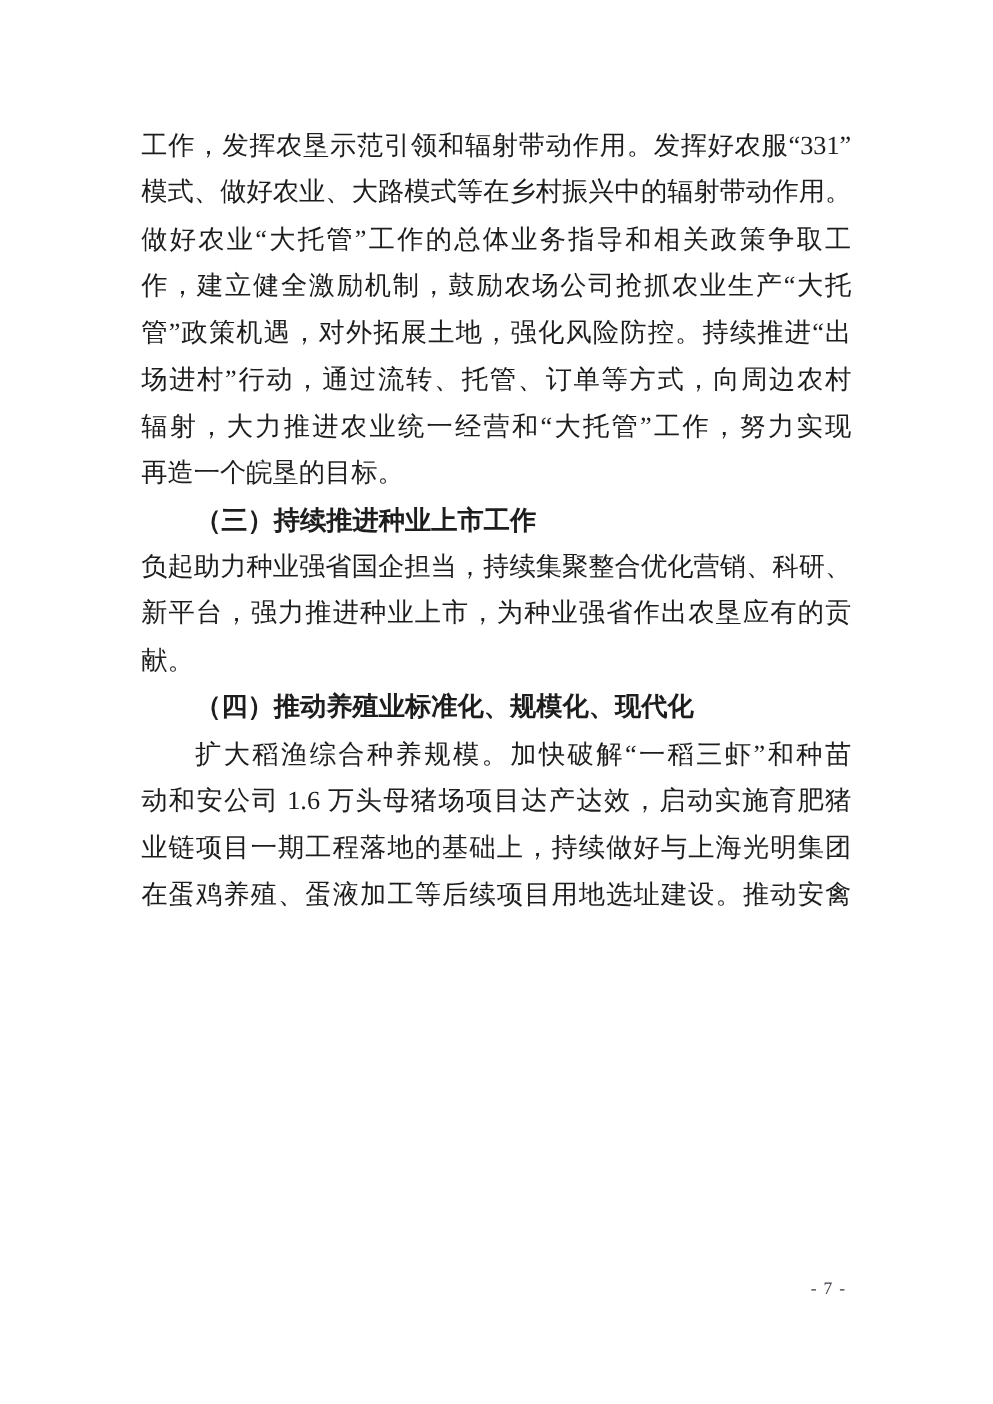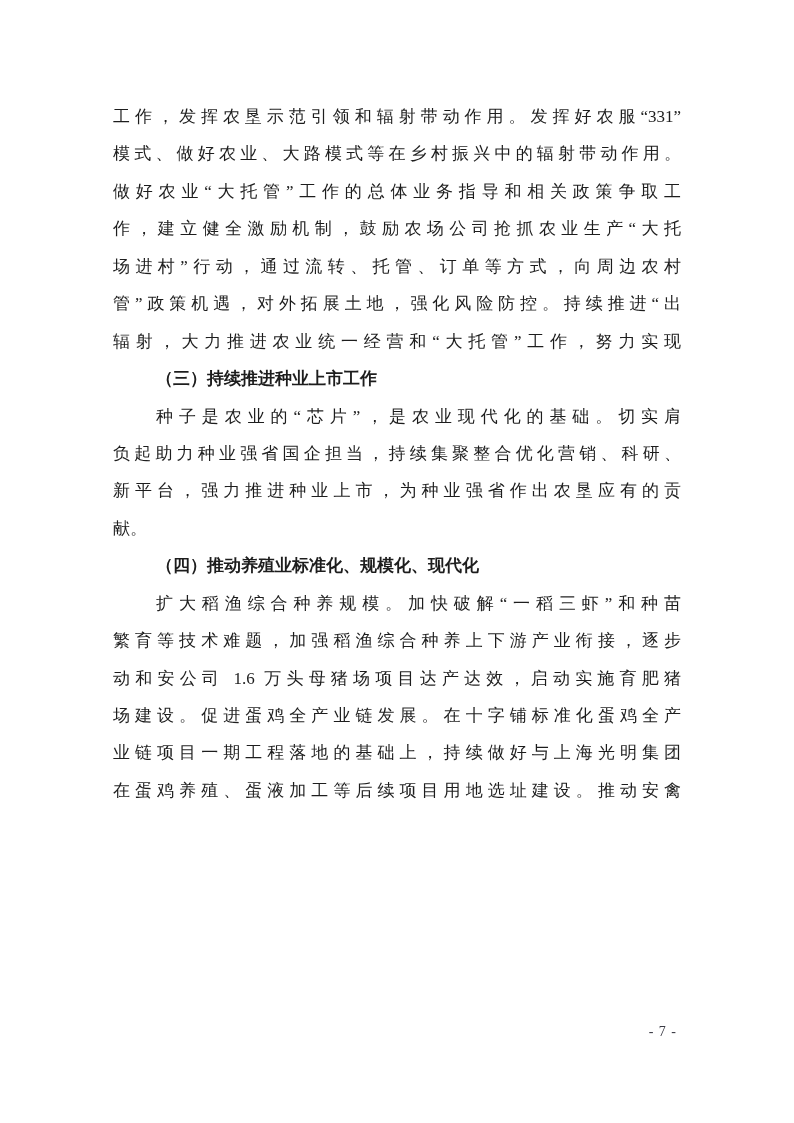"工作，发挥农垦示范引领和辐射带动作用。发挥好农服“331”" .line { font-size: 17px -> 21px }
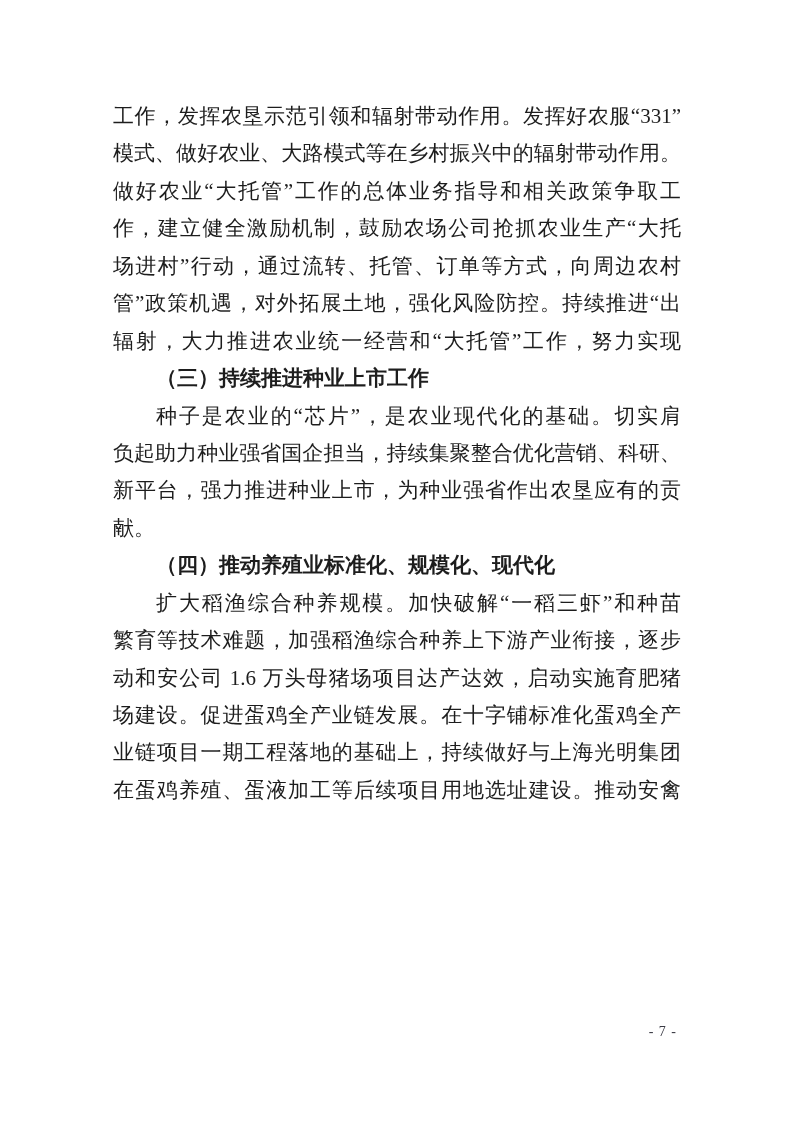"场进村”行动，通过流转、托管、订单等方式，向周边农村" div.line { order: before "管”政策机遇，对外拓展土地，强化风险防控。持续推进“出" -> after "管”政策机遇，对外拓展土地，强化风险防控。持续推进“出" }
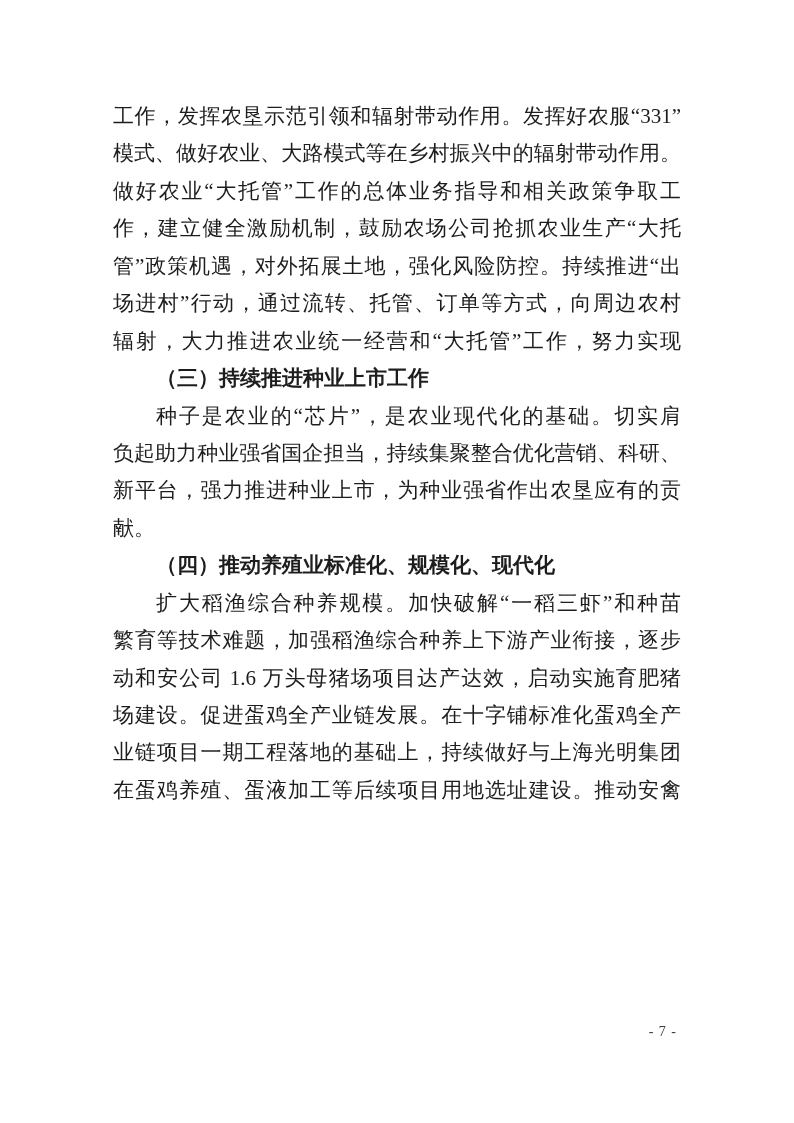"再造一个皖垦的目标。" div.line { html: none -> <div>再造一个皖垦的目标。</div> }
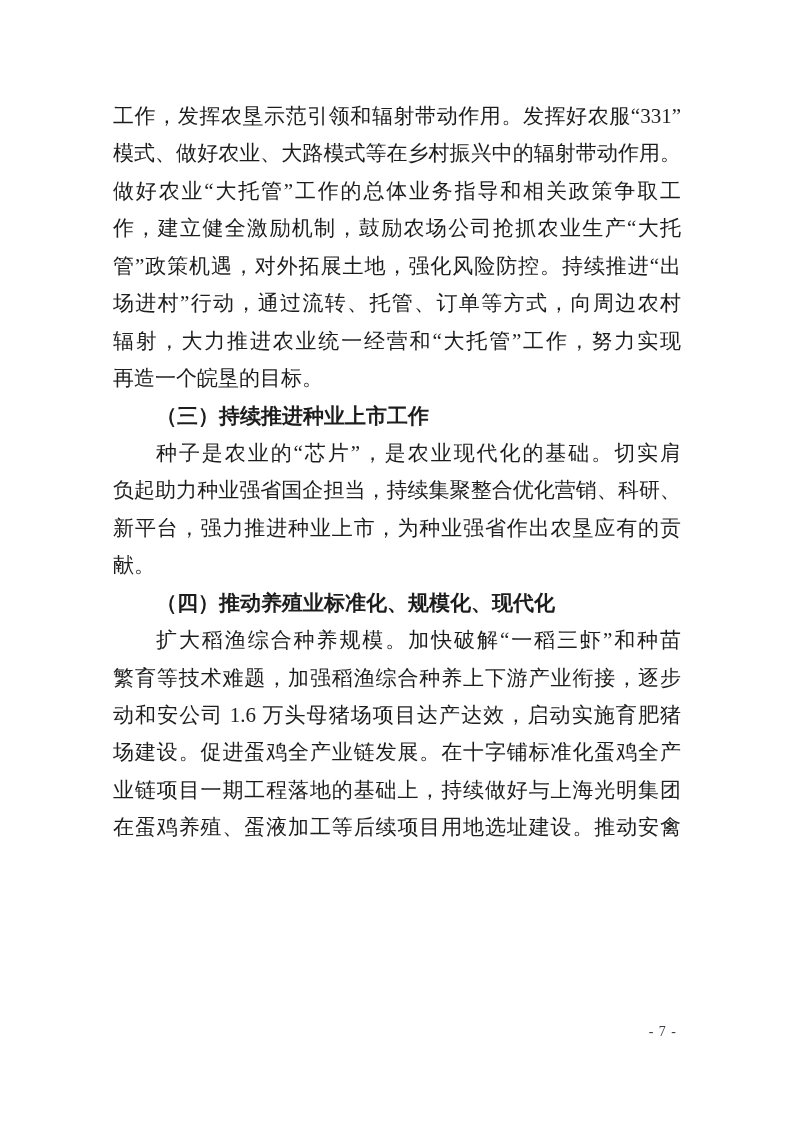"种子是农业的“芯片”，是农业现代化的基础。切实肩" div.line { html: <div>种子是农业的“芯片”，是农业现代化的基础。切实肩</div> -> none }
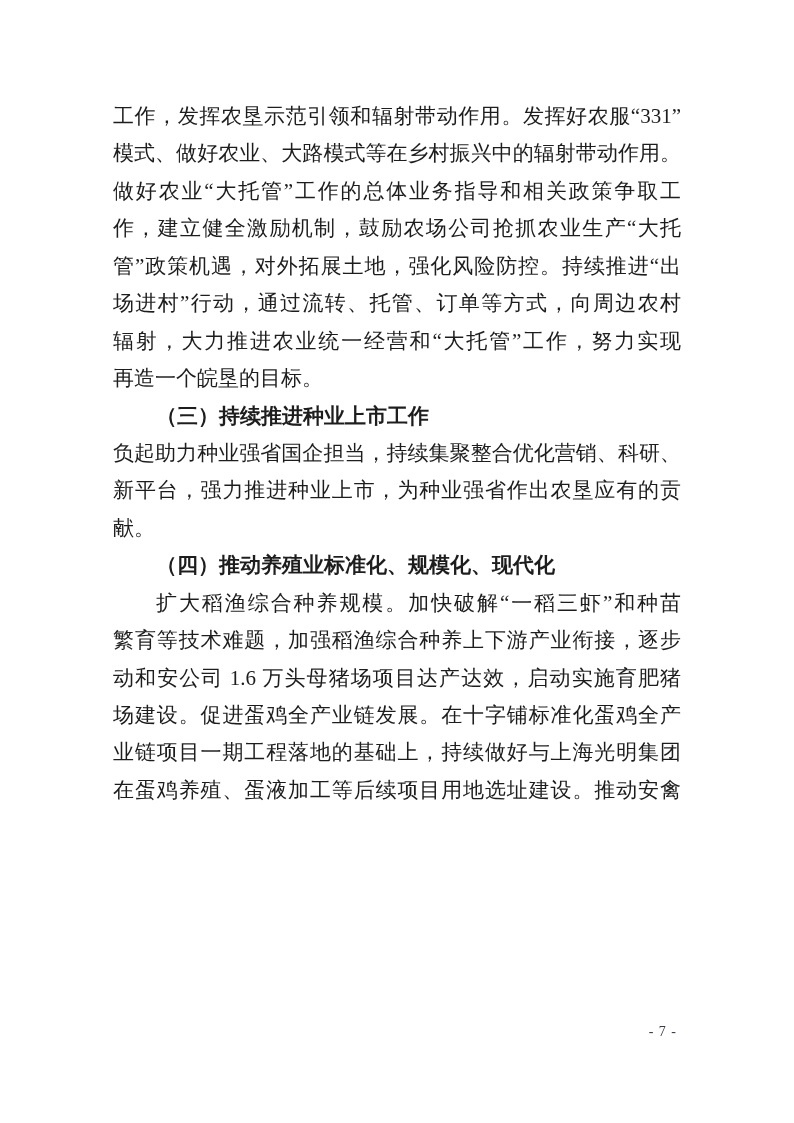"繁育等技术难题，加强稻渔综合种养上下游产业衔接，逐步" div.line { html: <div>繁育等技术难题，加强稻渔综合种养上下游产业衔接，逐步</div> -> none }
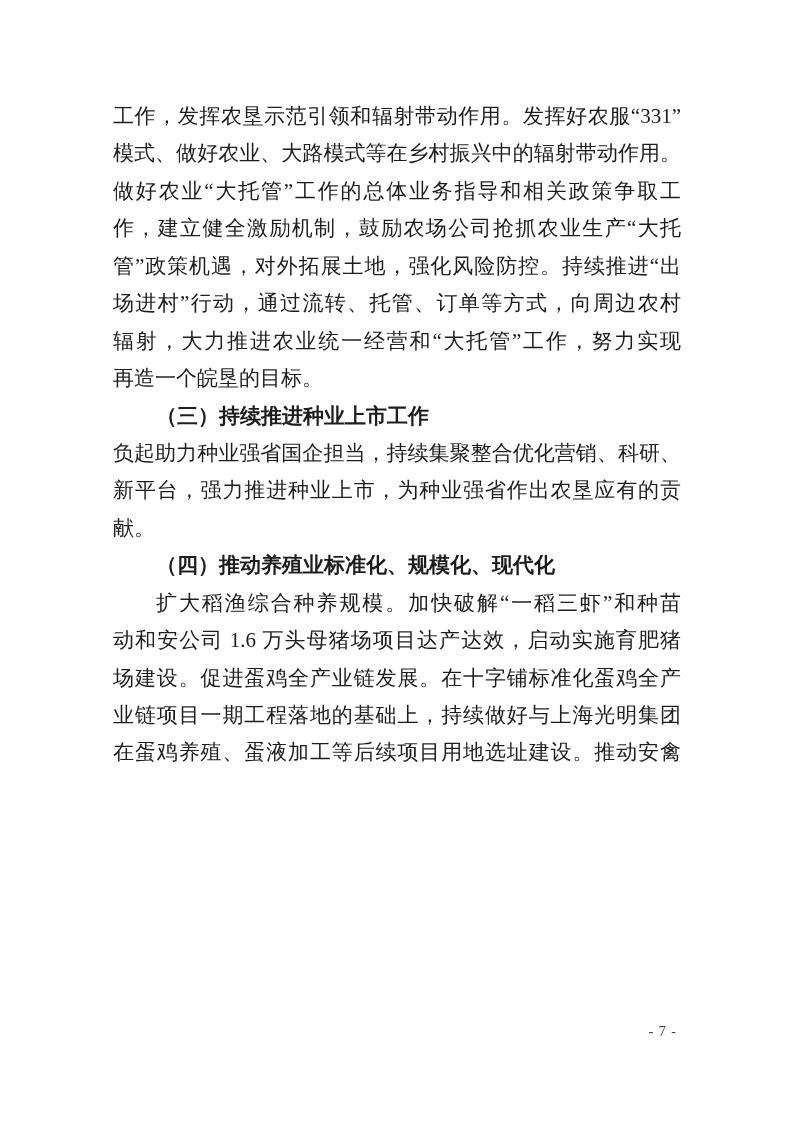"场建设。促进蛋鸡全产业链发展。在十字铺标准化蛋鸡全产" div.line { html: <div>场建设。促进蛋鸡全产业链发展。在十字铺标准化蛋鸡全产</div> -> none }
